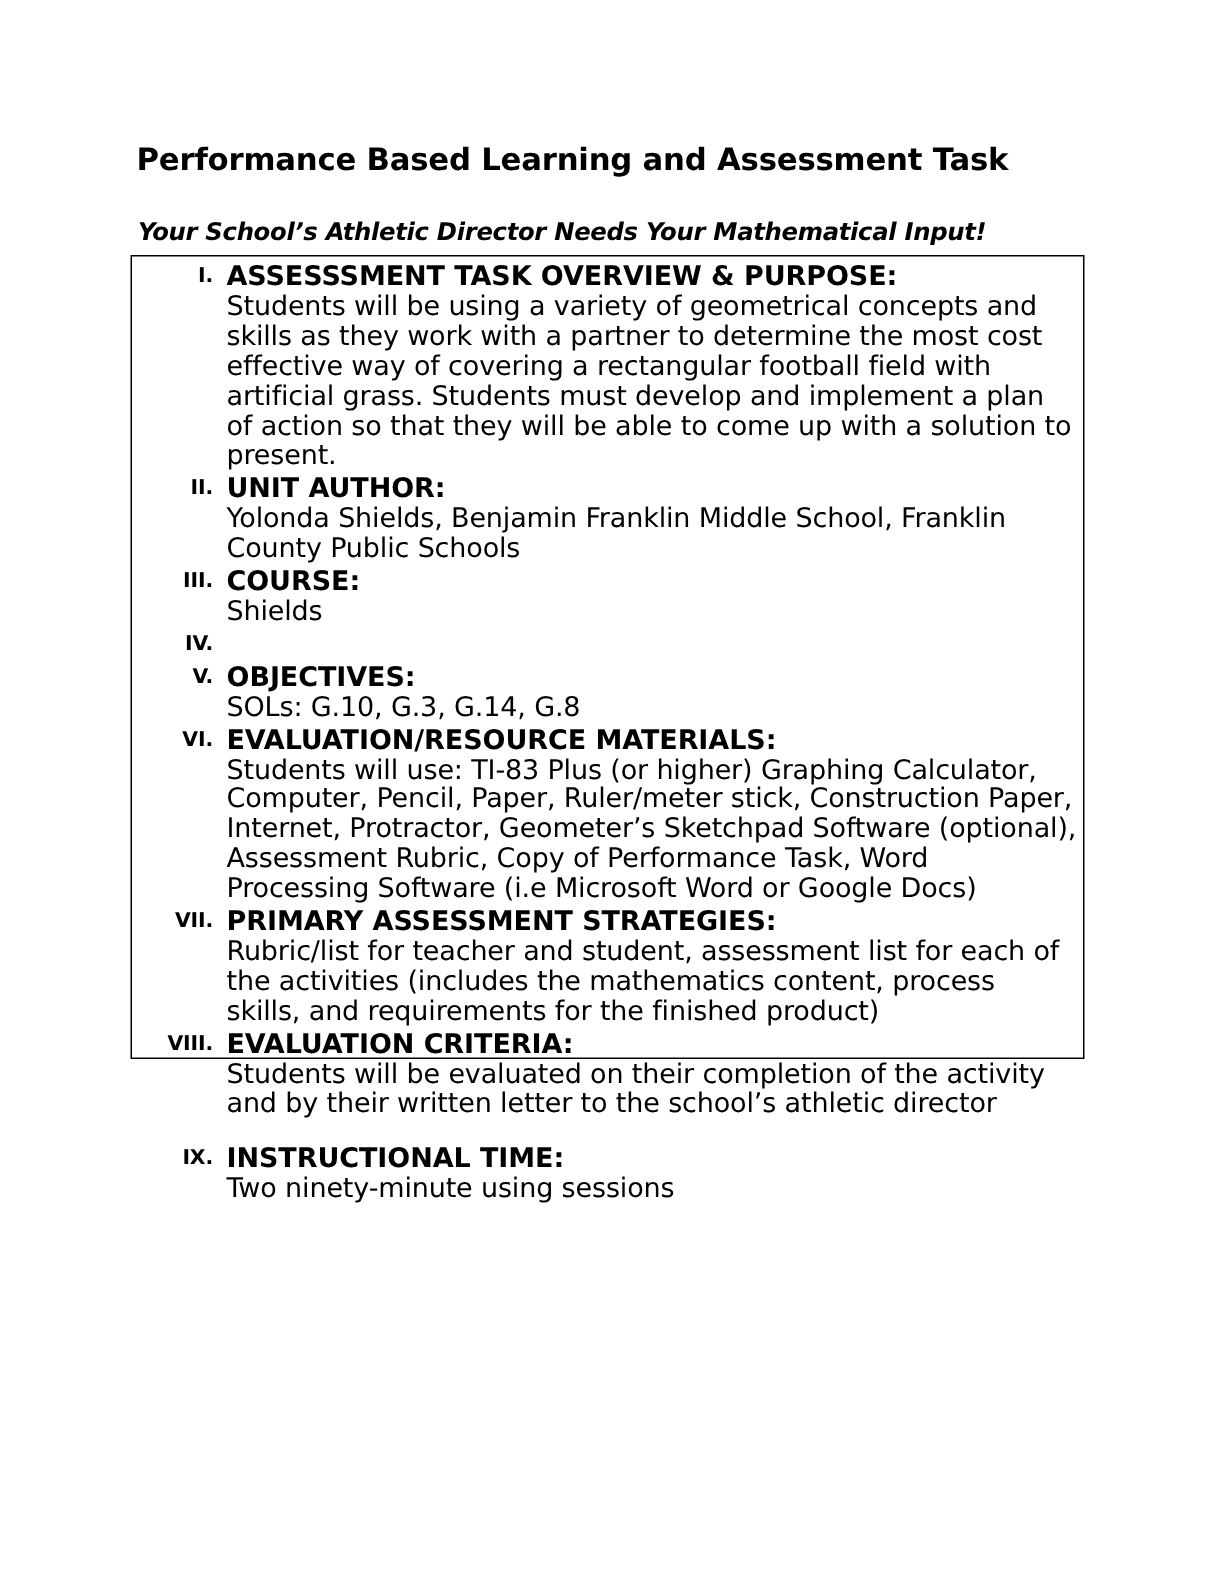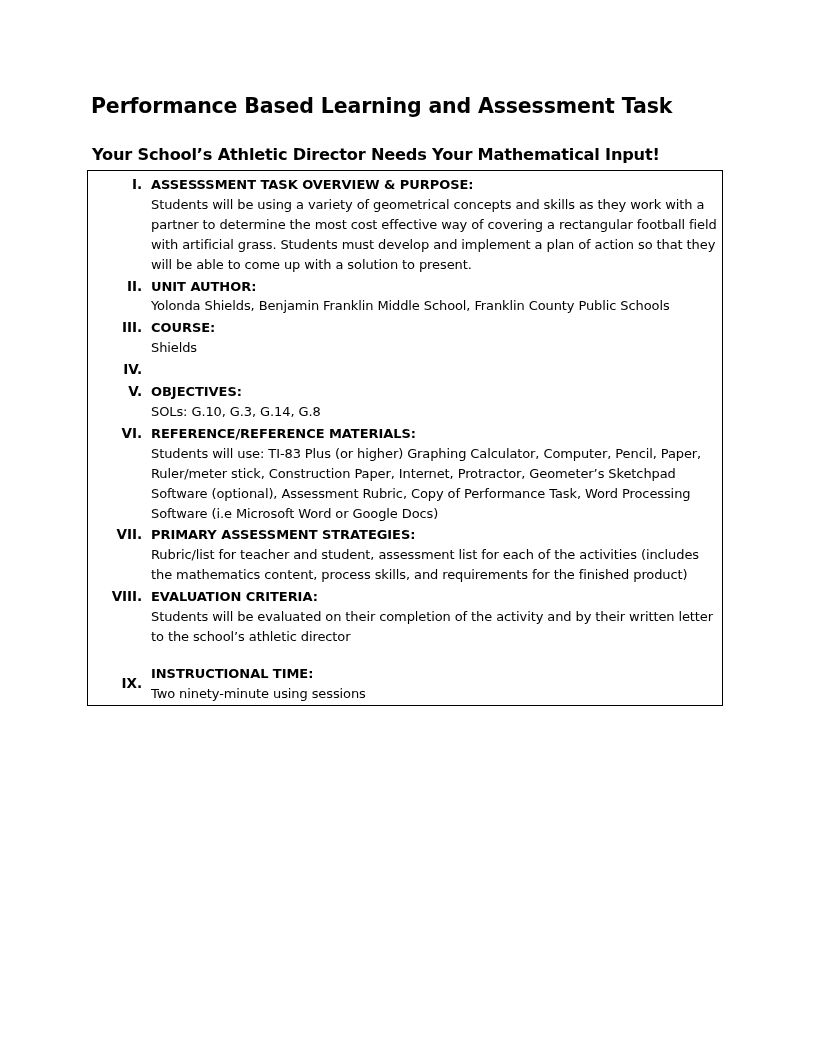"Your School’s Athletic Director Needs" .doc-subtitle { font-style: none -> italic }
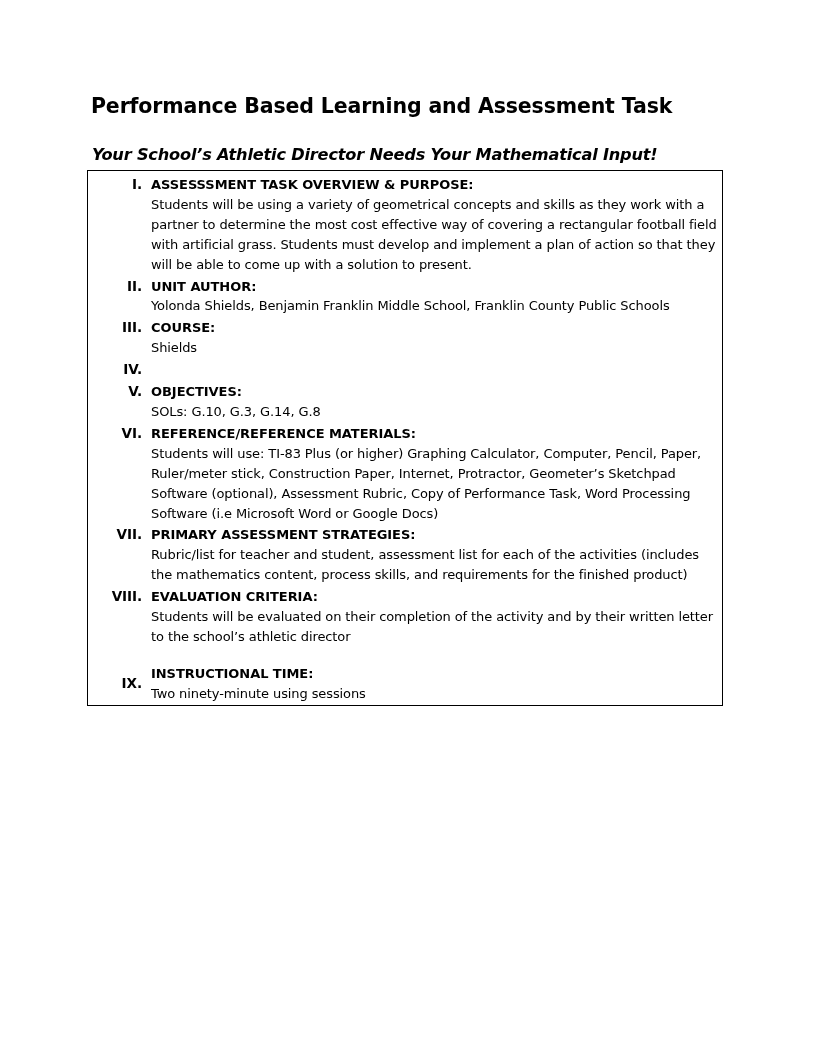"ASSESSSMENT TASK OVERVIEW & PURPOSE:" .content-col { font-size: 13px -> 18px }
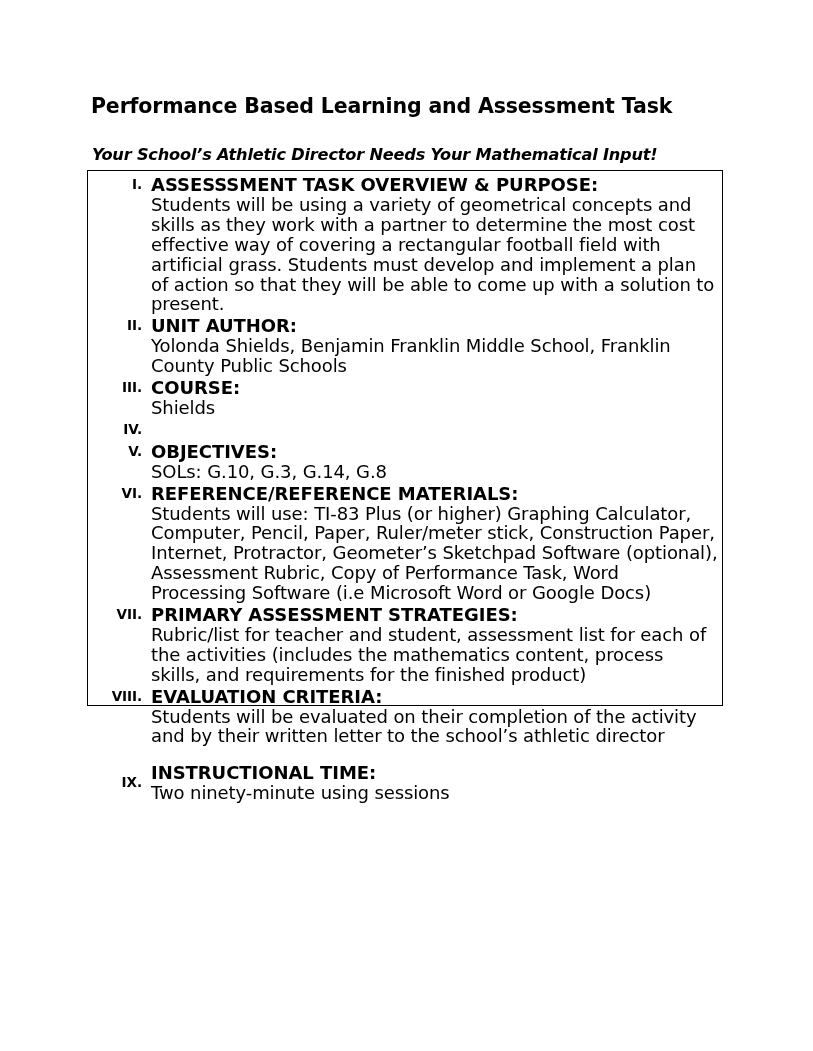"REFERENCE/REFERENCE MATERIALS:" div.section-heading { text: REFERENCE/REFERENCE -> EVALUATION/RESOURCE }
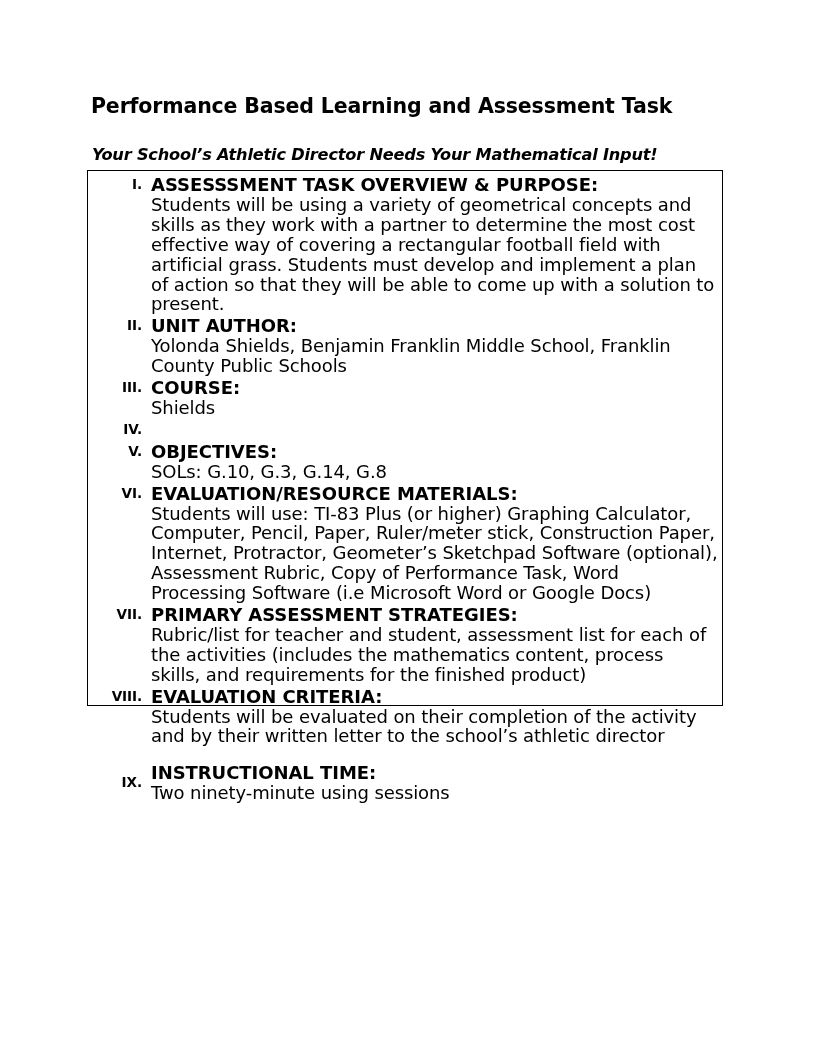"IX." .section.spaced-before { align-items: center -> none }
